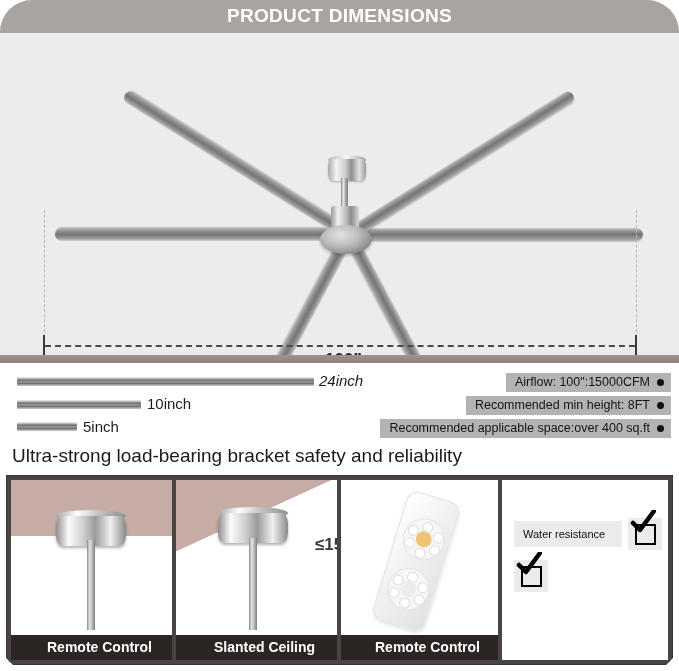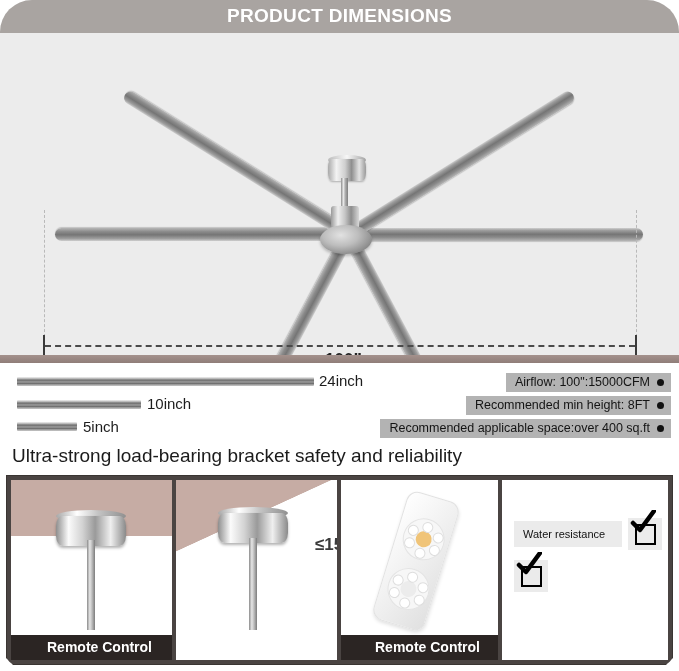"24inch" .rod-label.l1 { font-style: none -> italic }
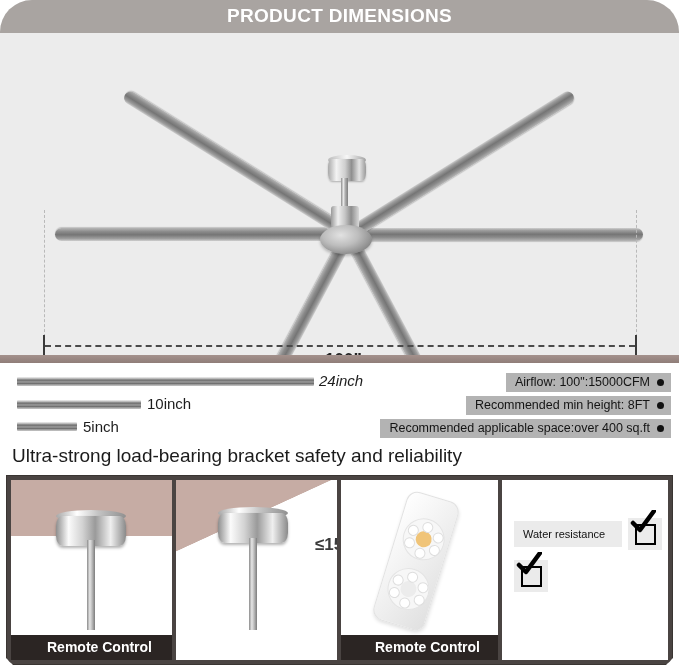"Slanted Ceiling" div.panel-caption { html: none -> <div>Slanted Ceiling</div> }
